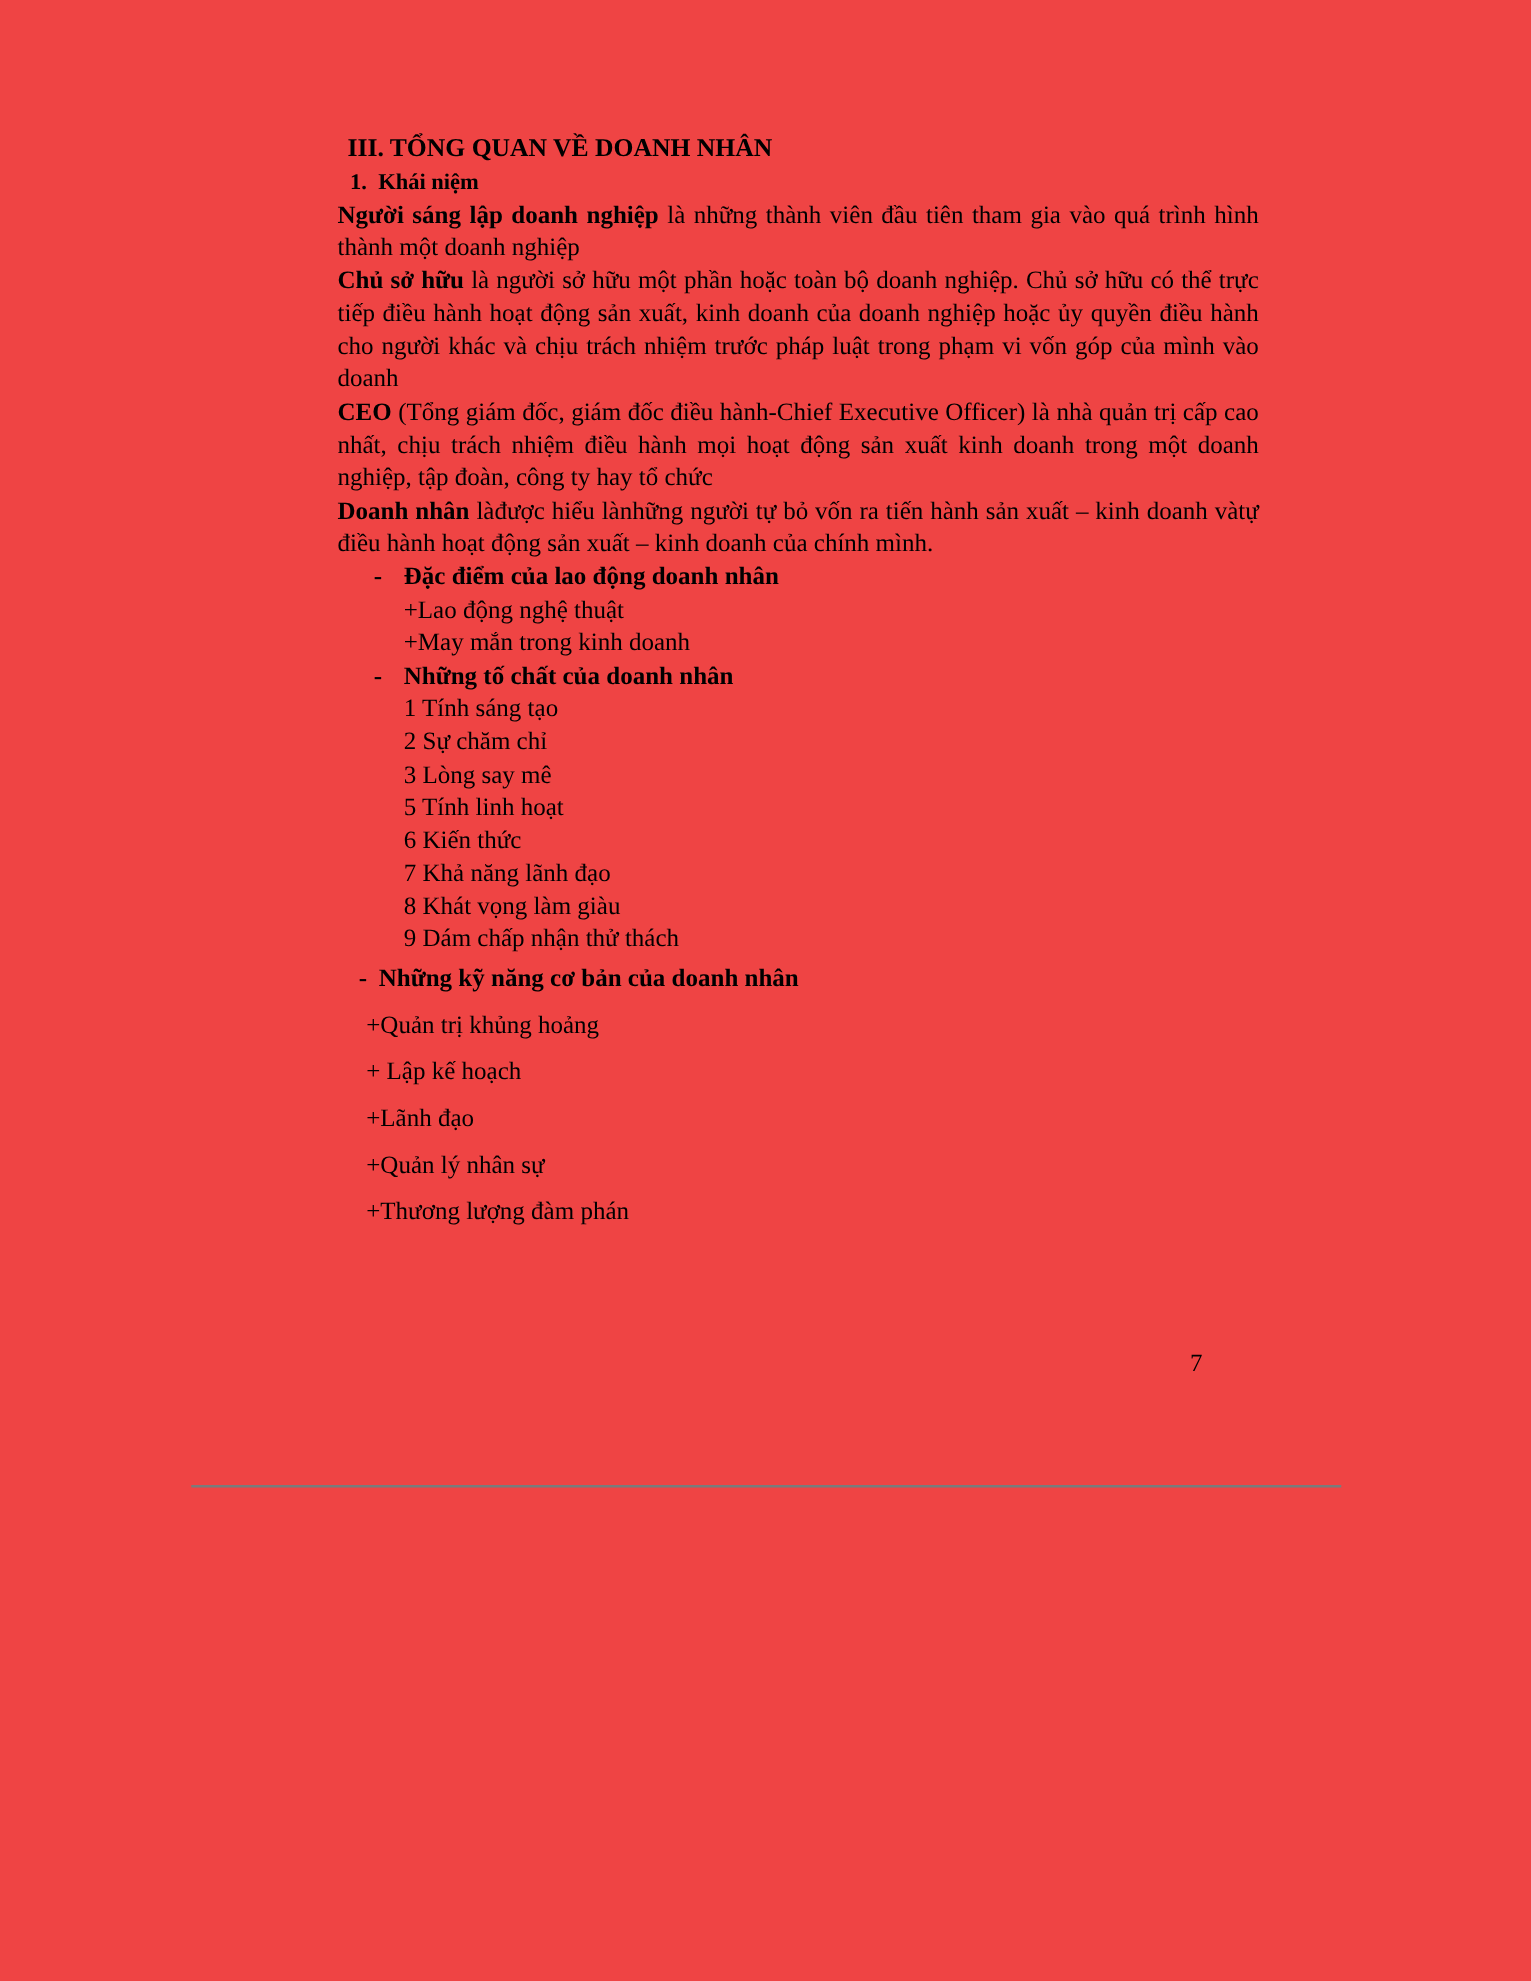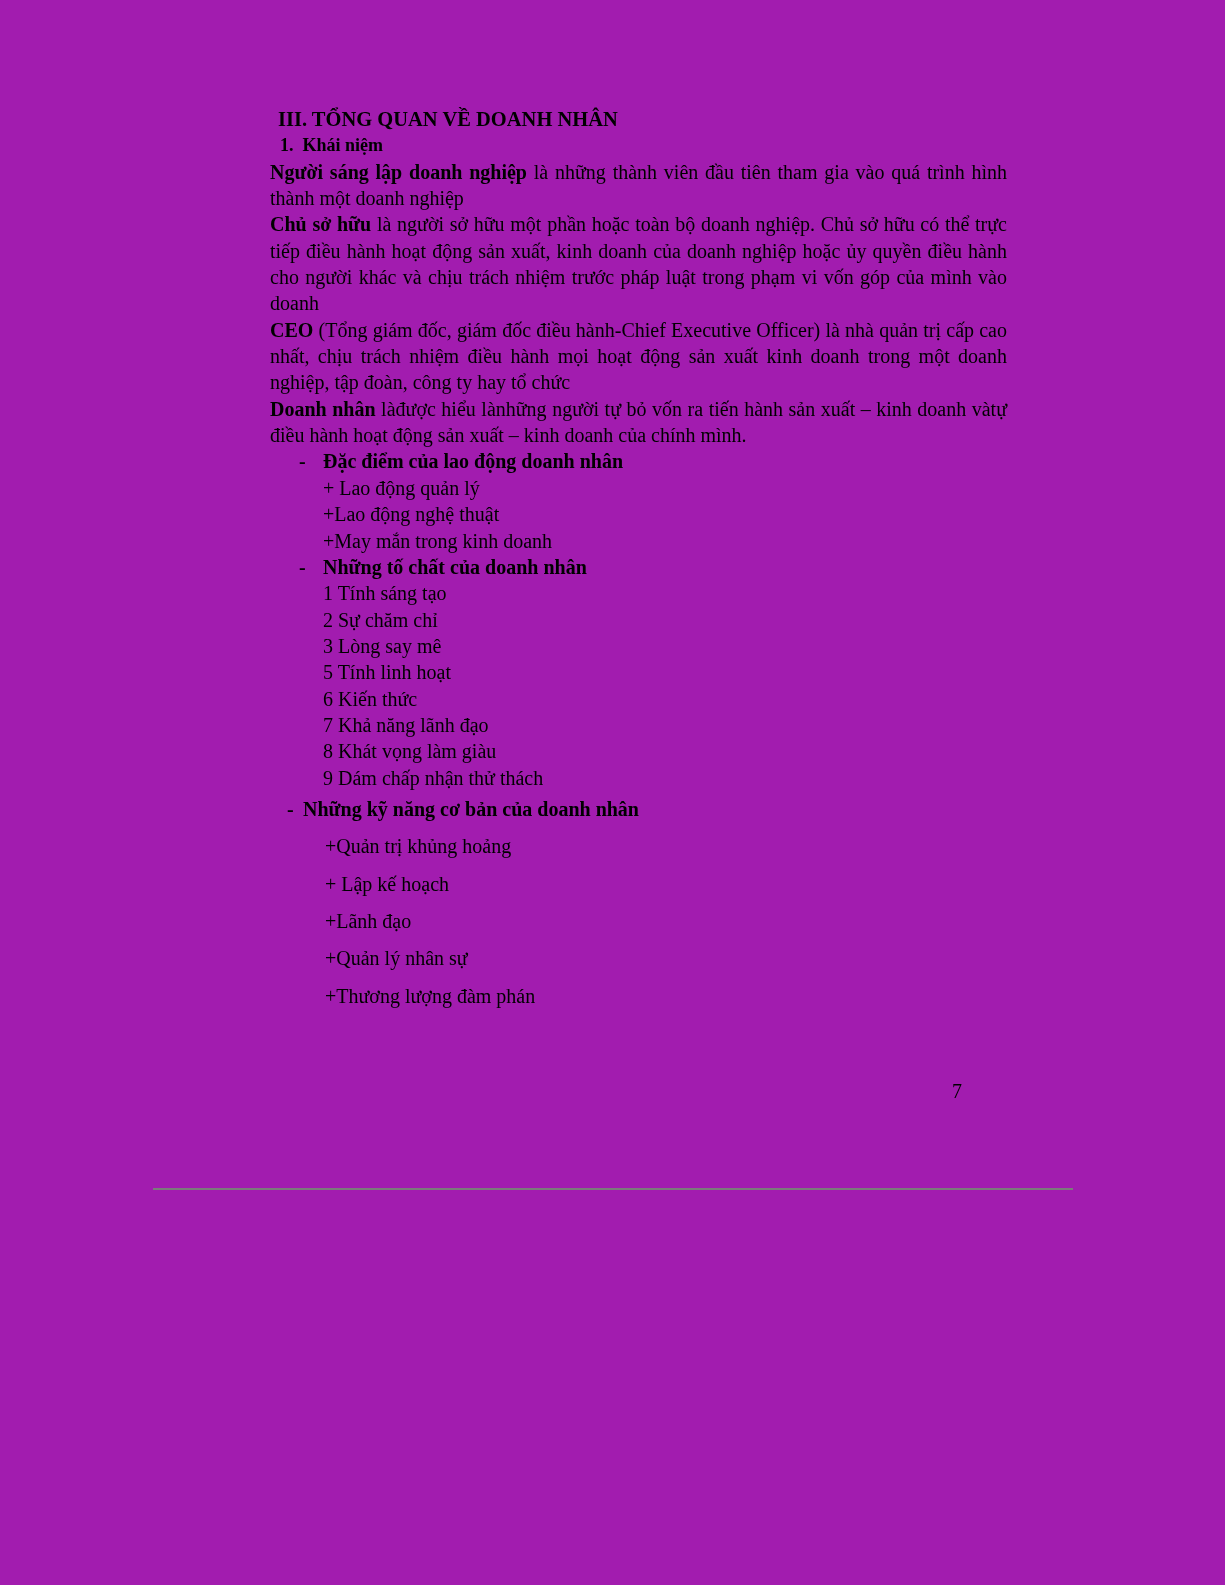"III. TỔNG QUAN VỀ DOANH" .page { background: #a21caf -> #ef4444 }
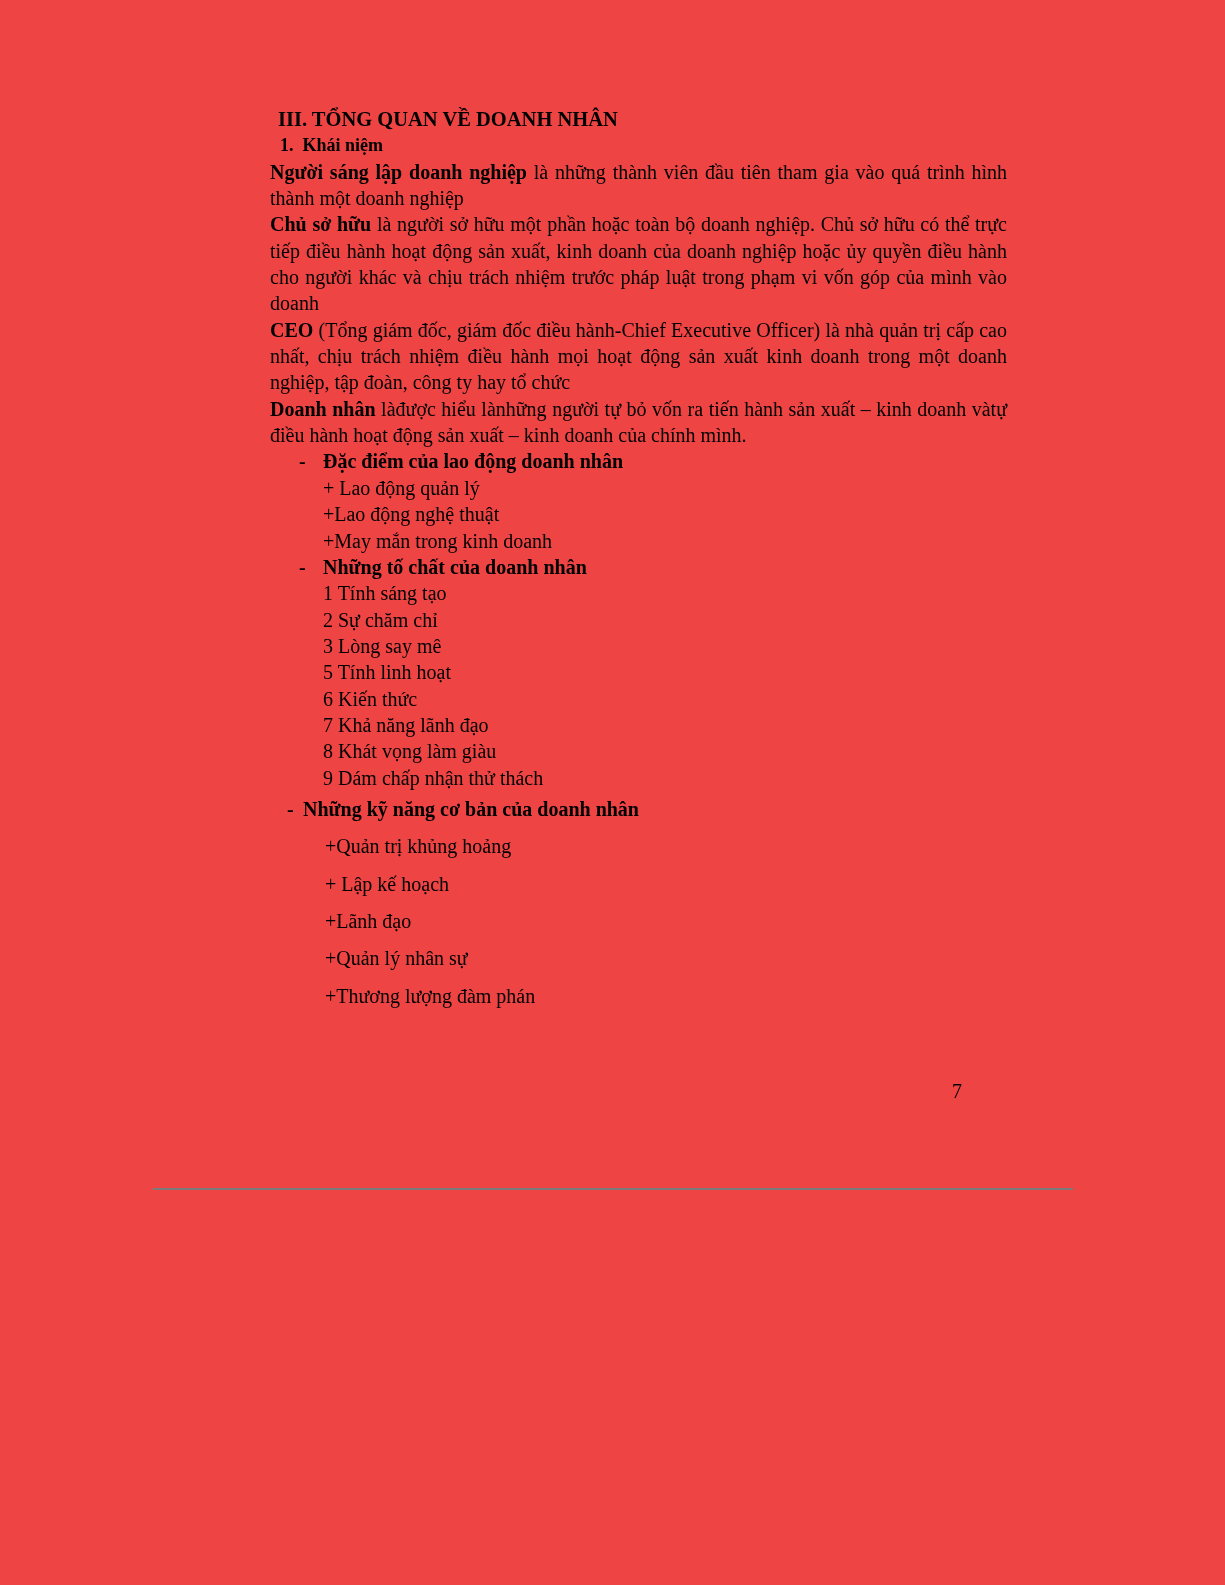"+ Lao động quản lý" div.sub { html: <div>+ Lao động quản lý</div> -> none }
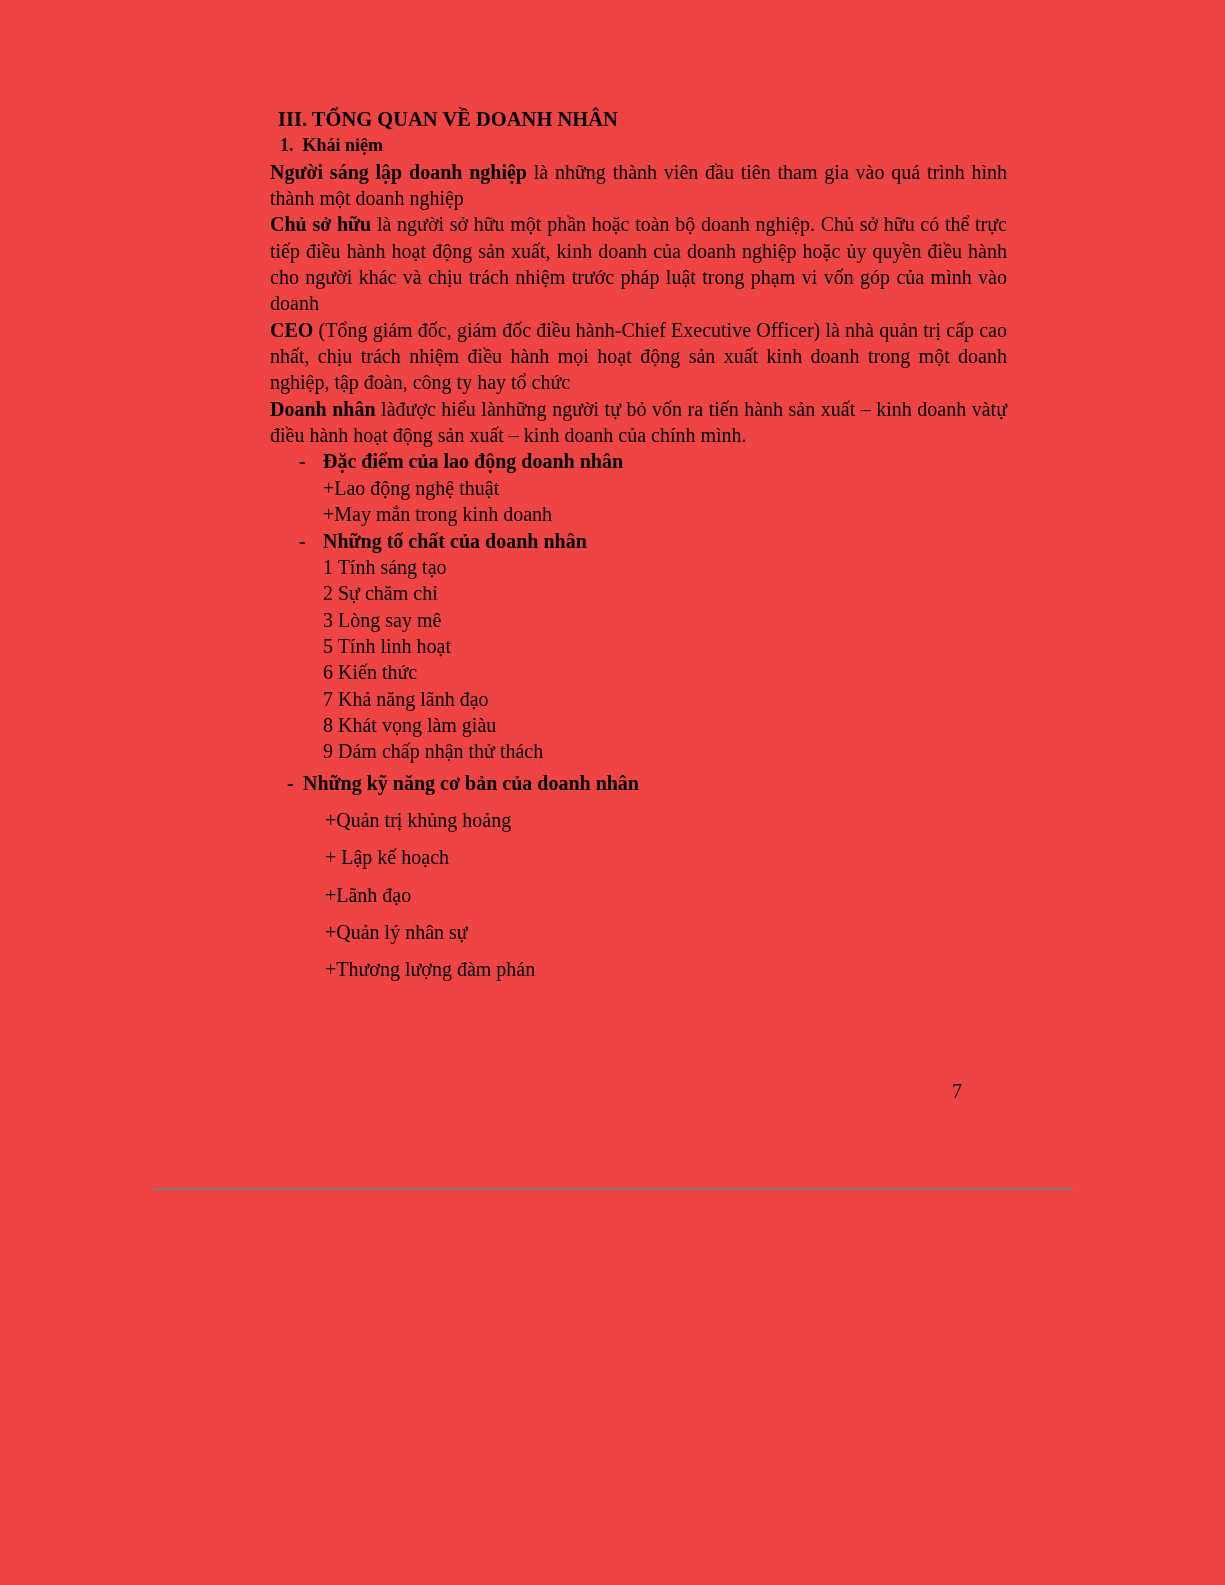"+Quản trị khủng hoảng" .sub.spaced { margin-left: 55px -> 23px }
